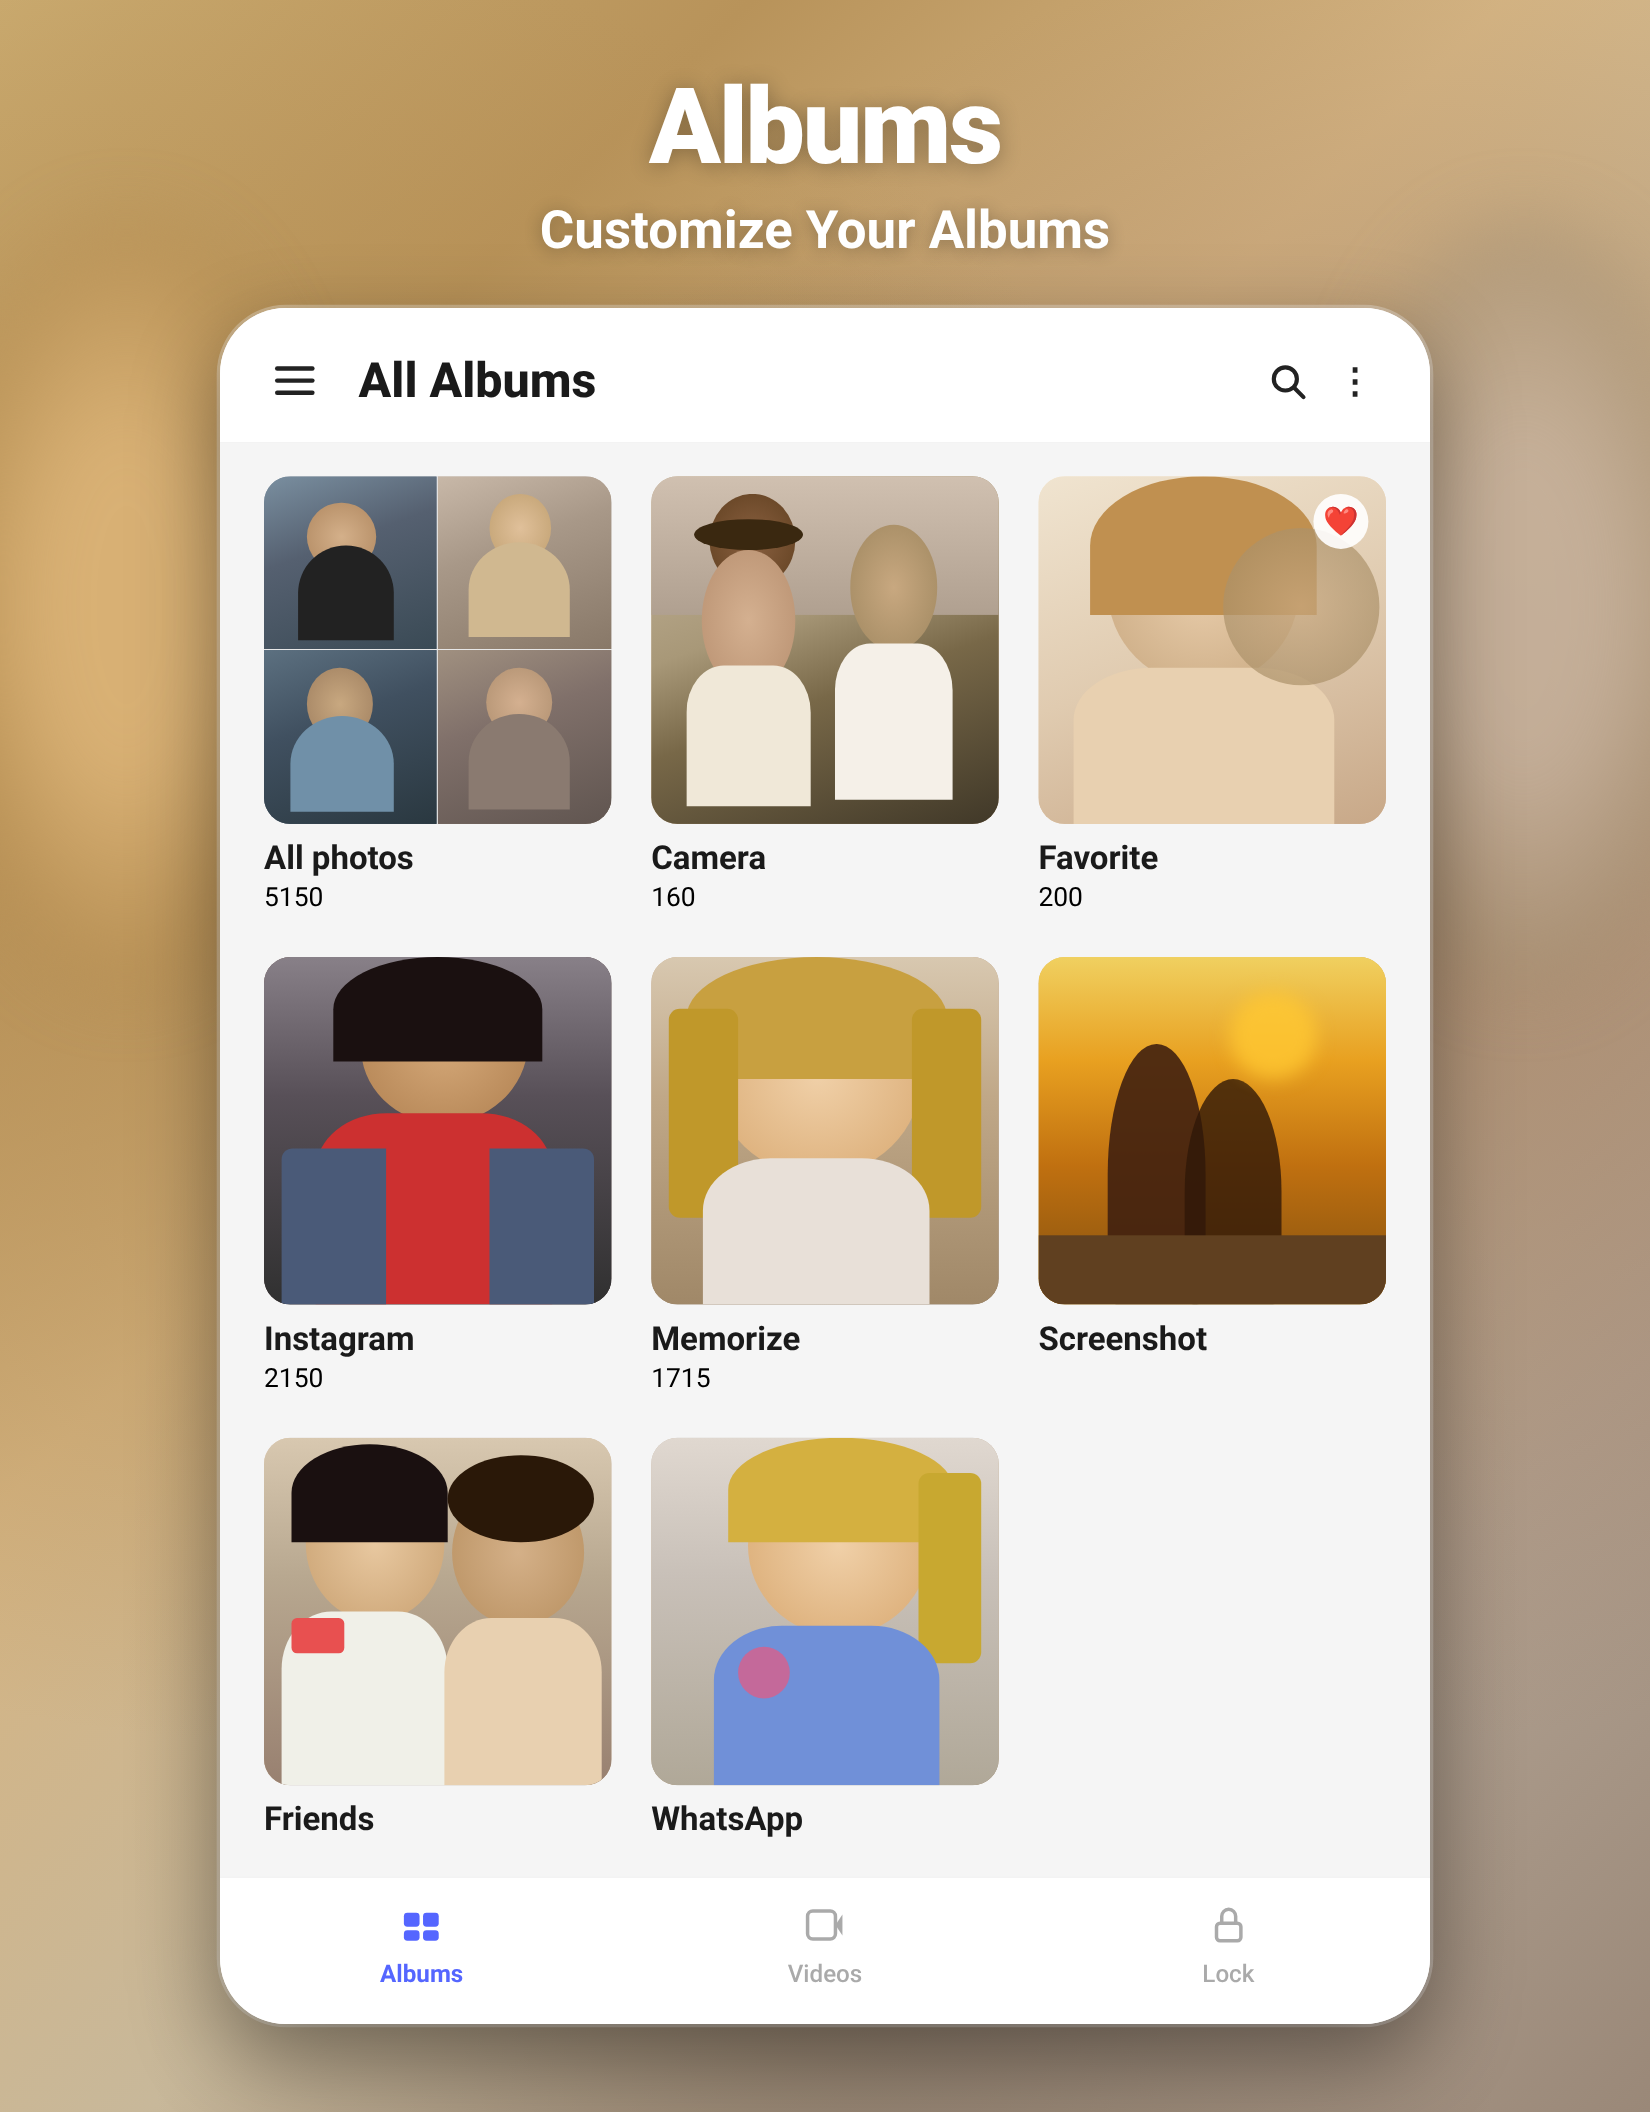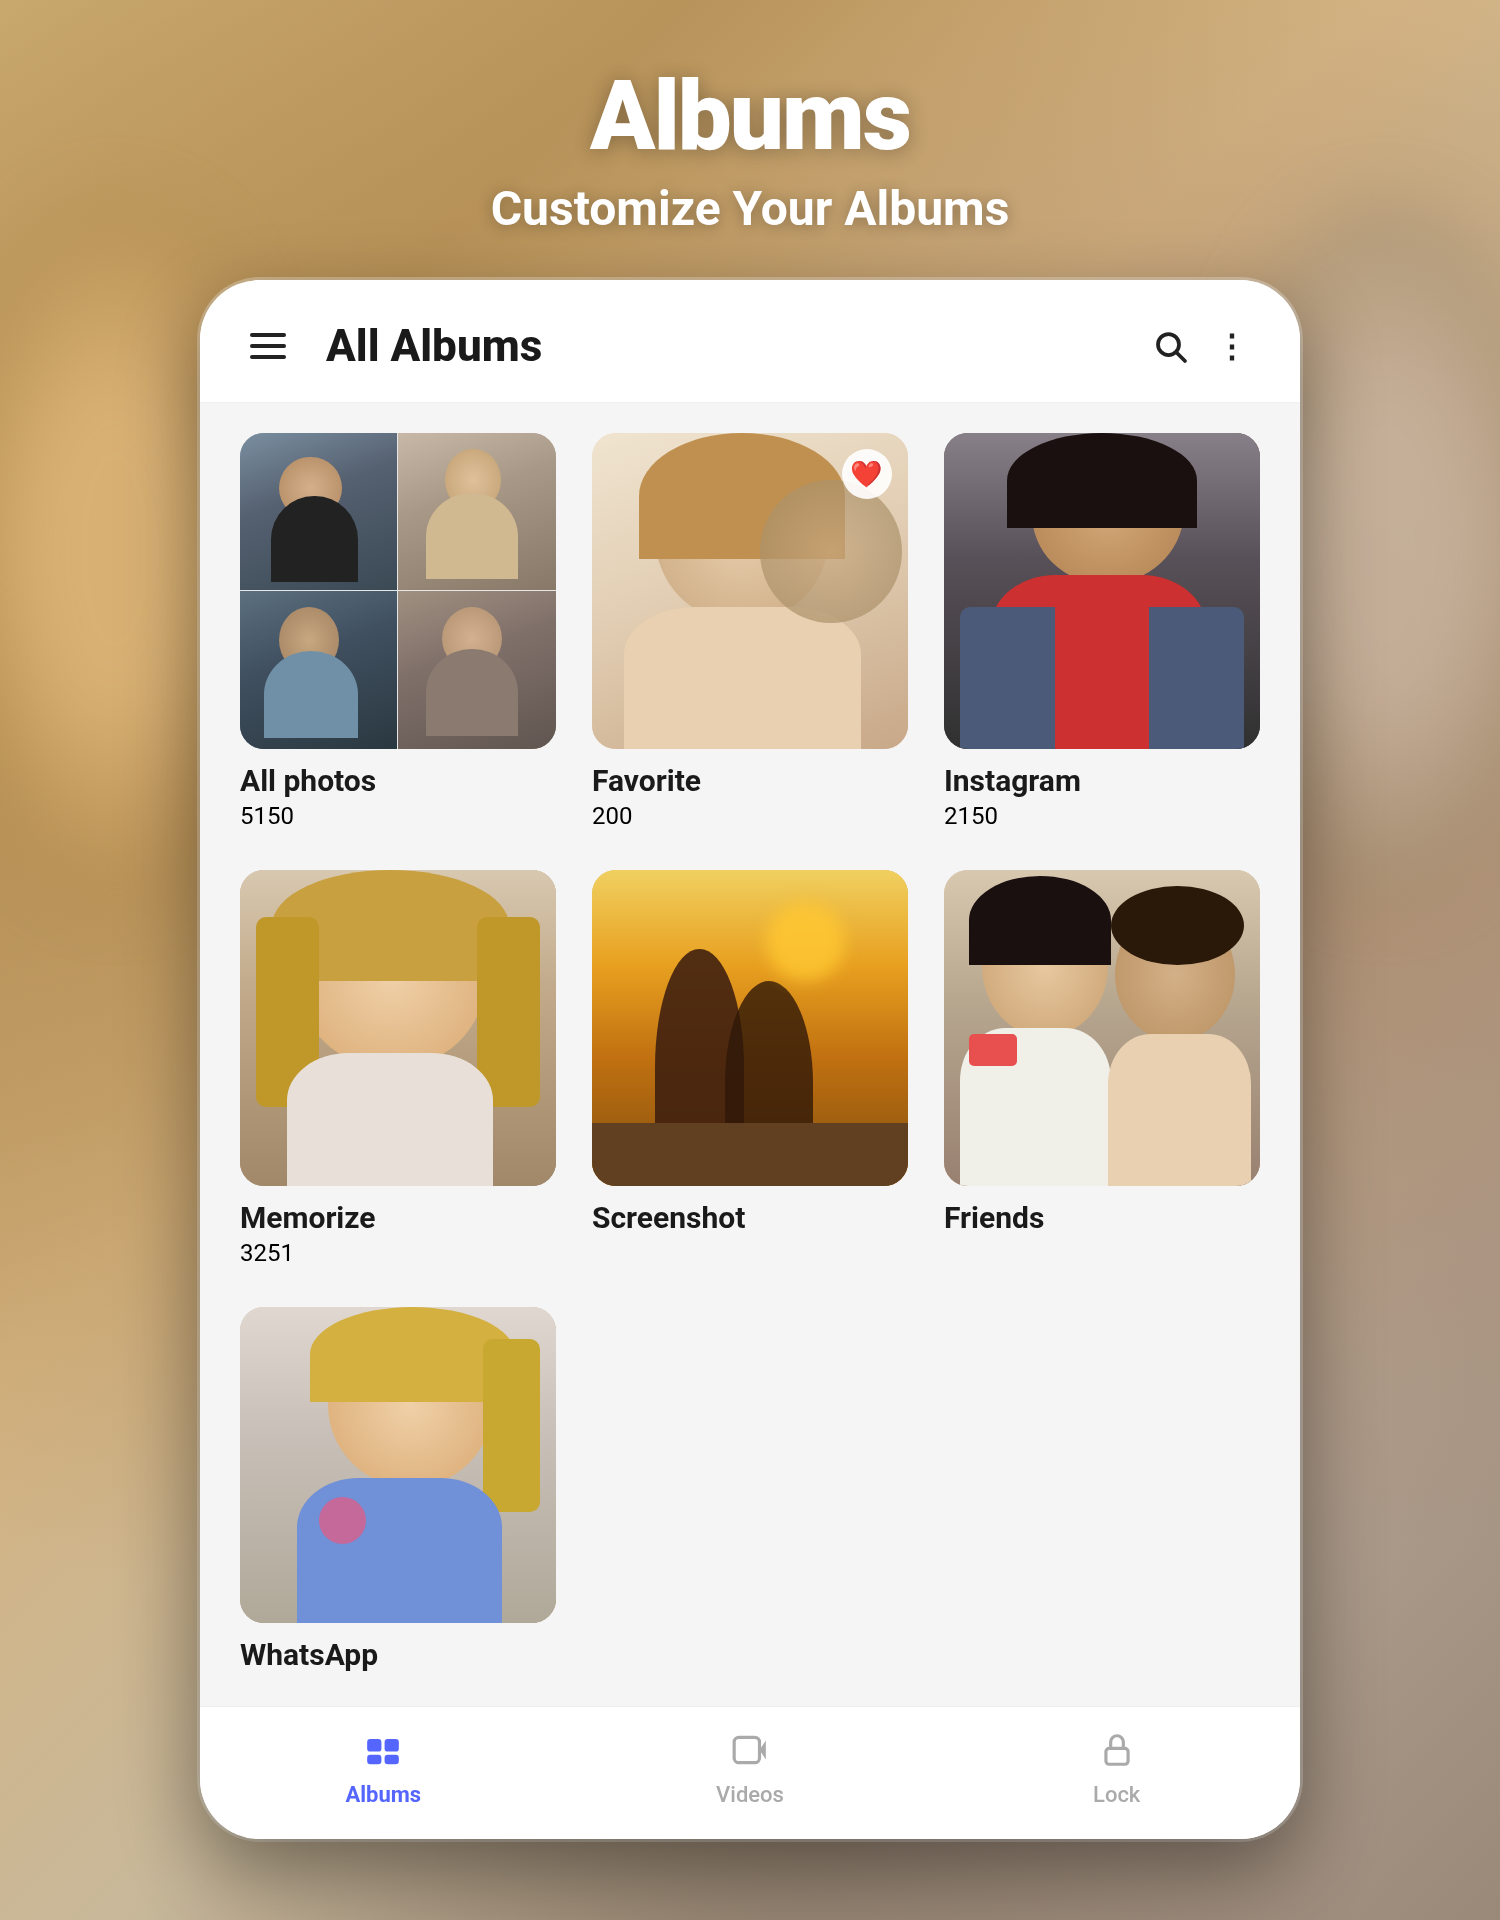"Camera" div.album-item { html: none -> <div> <div> <div> <div> <div></div> <div> <div></div> <div></div> <div></div> <div></div> </div> <div> <div></div> <div></div> </div> </div> </div> </div> <div>Camera</div> <div>160</div> </div> }
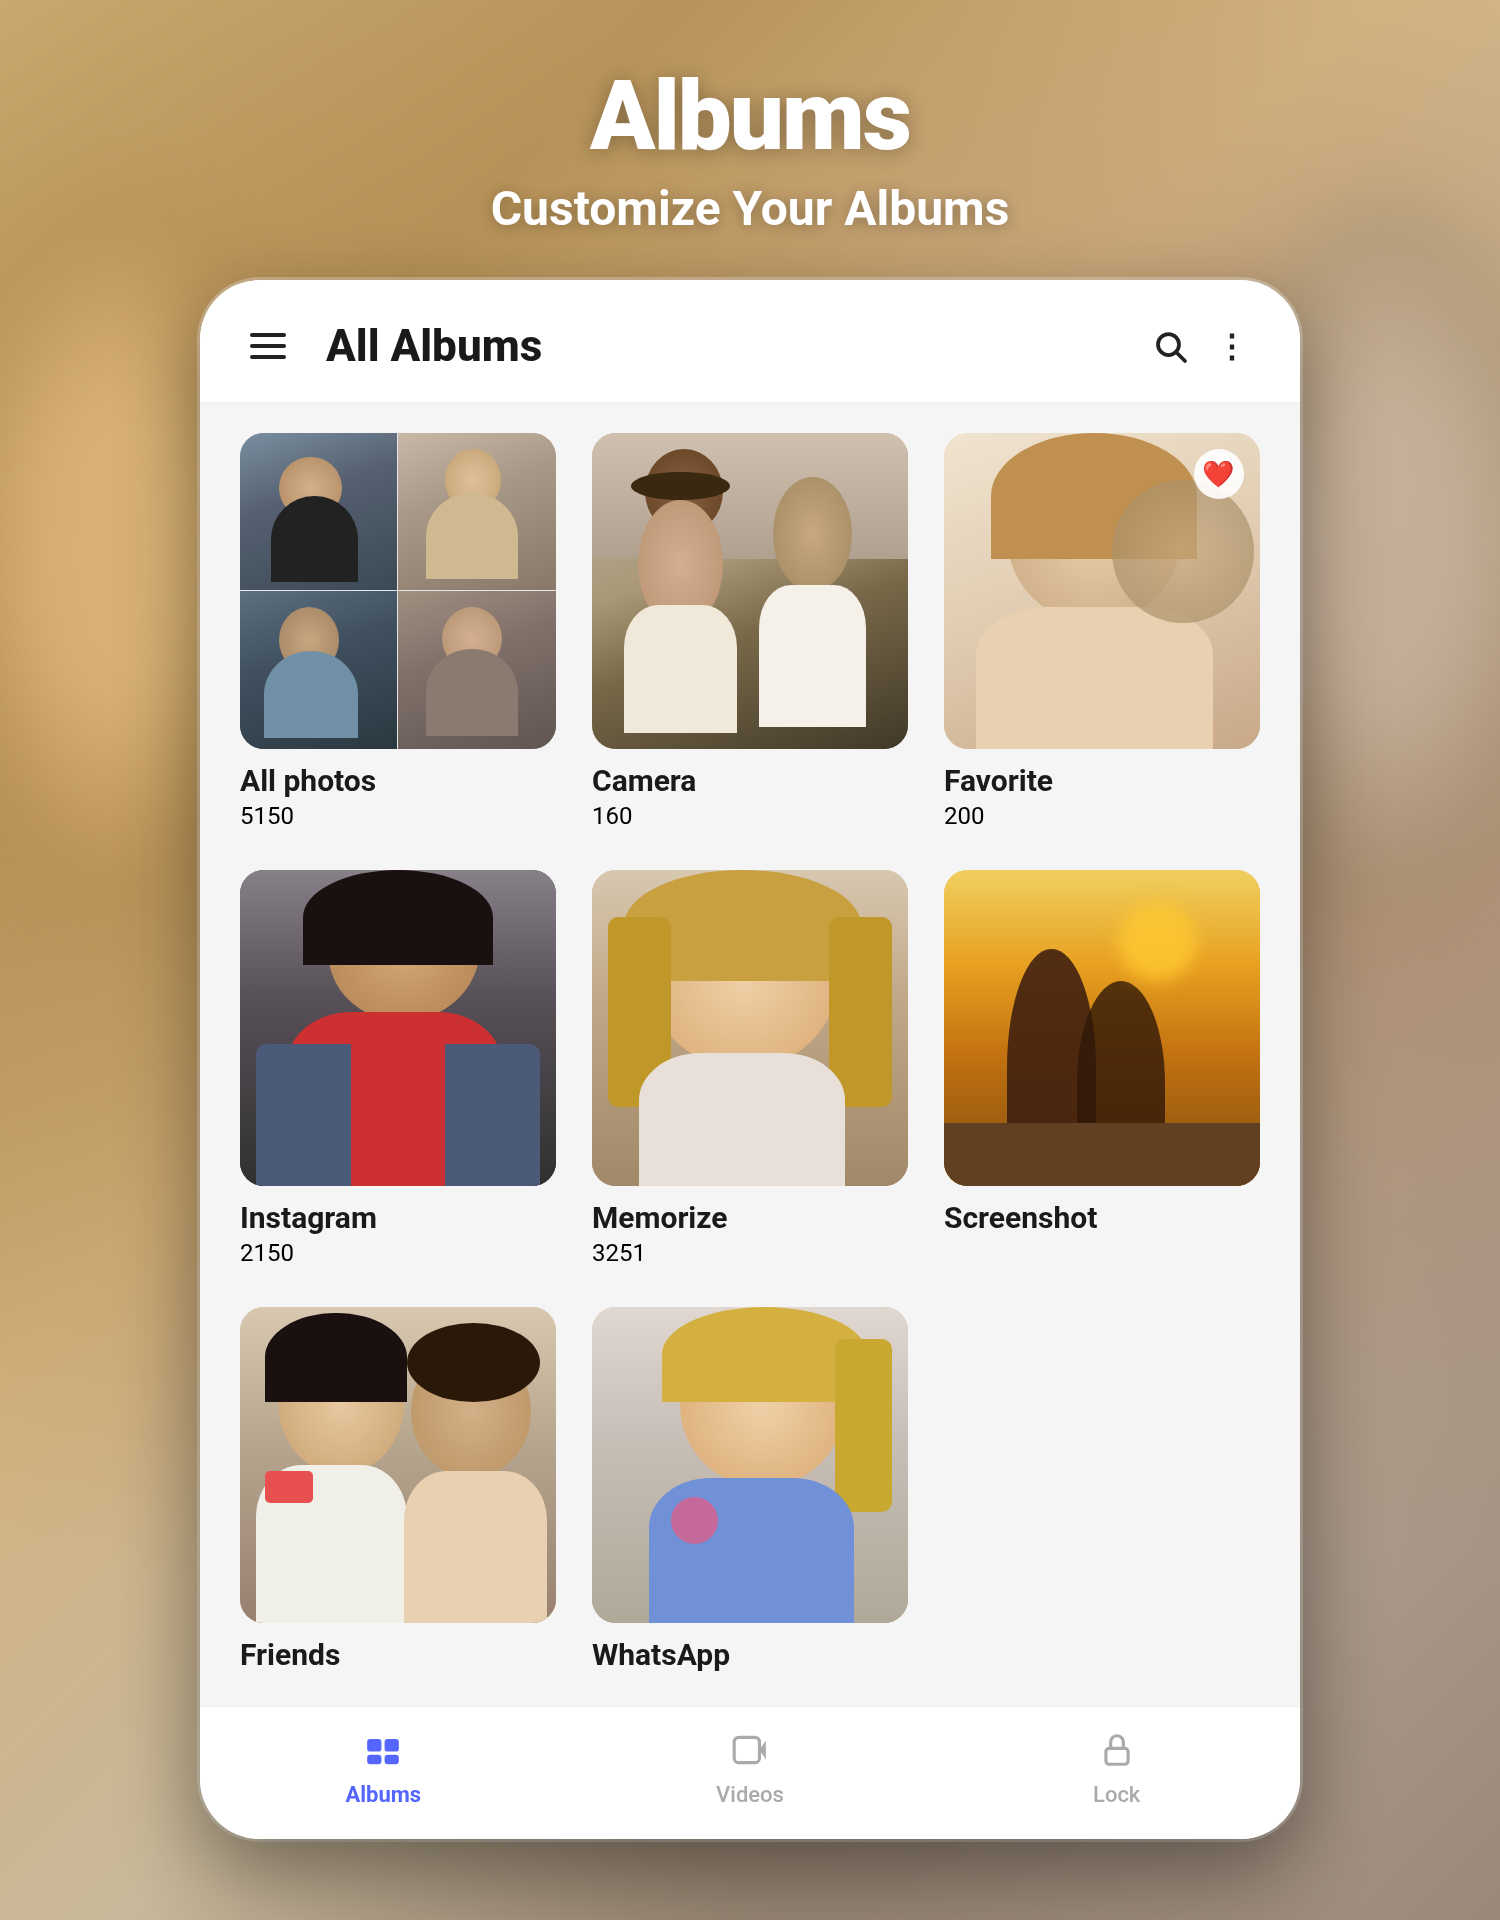"3251" div.album-count { text: 3251 -> 1715 }
